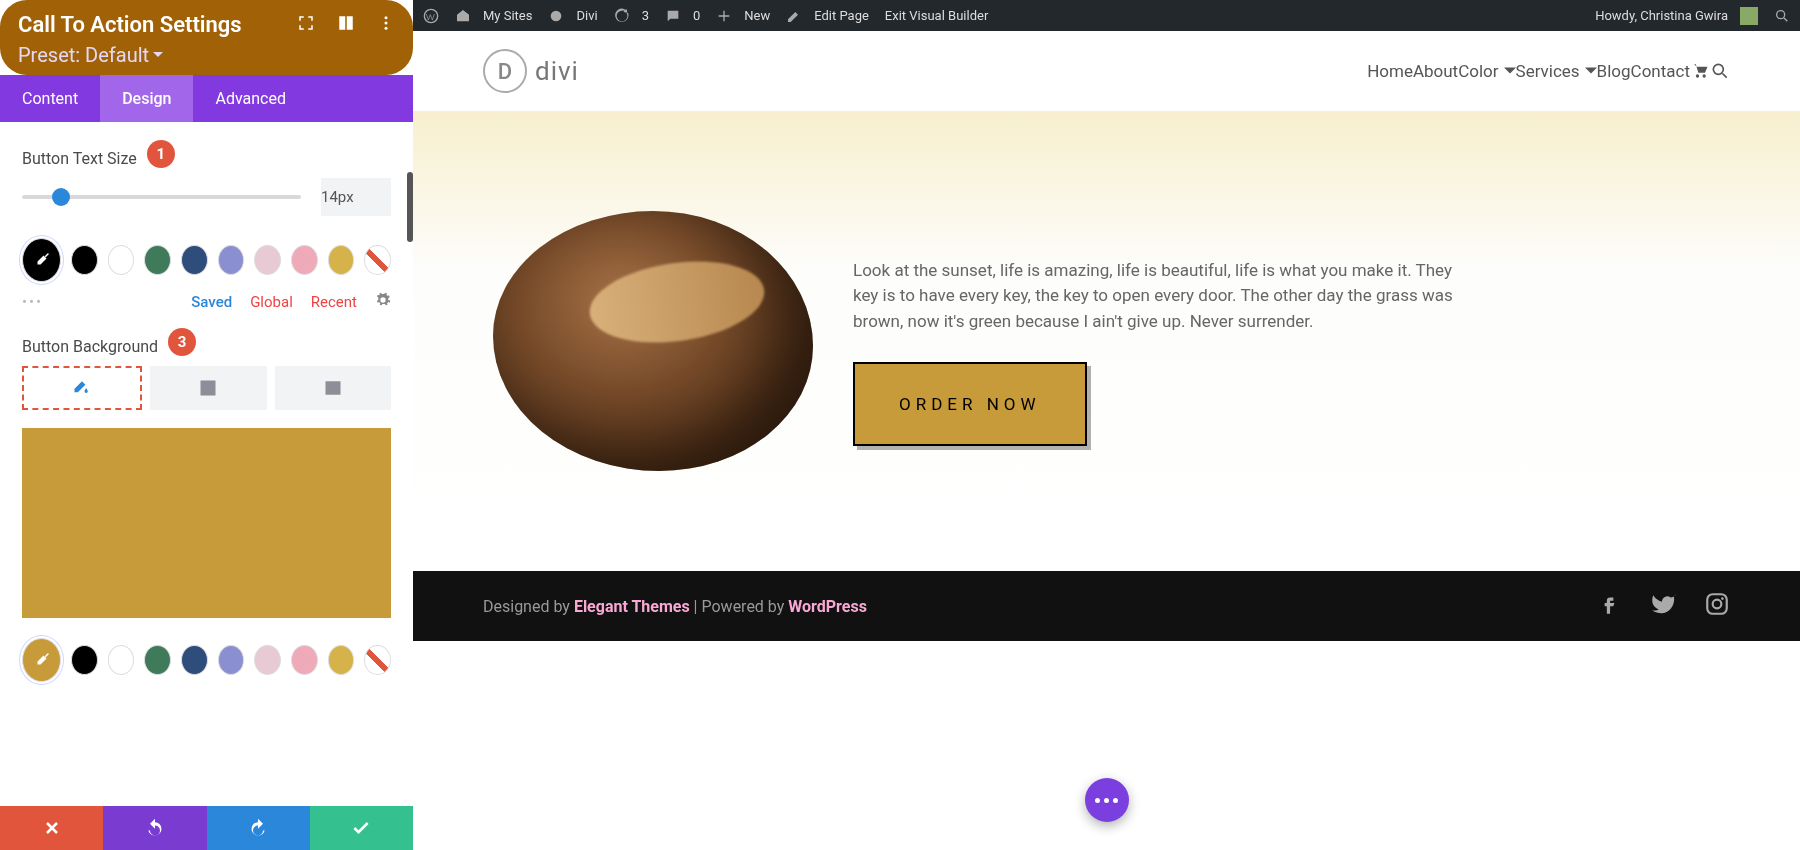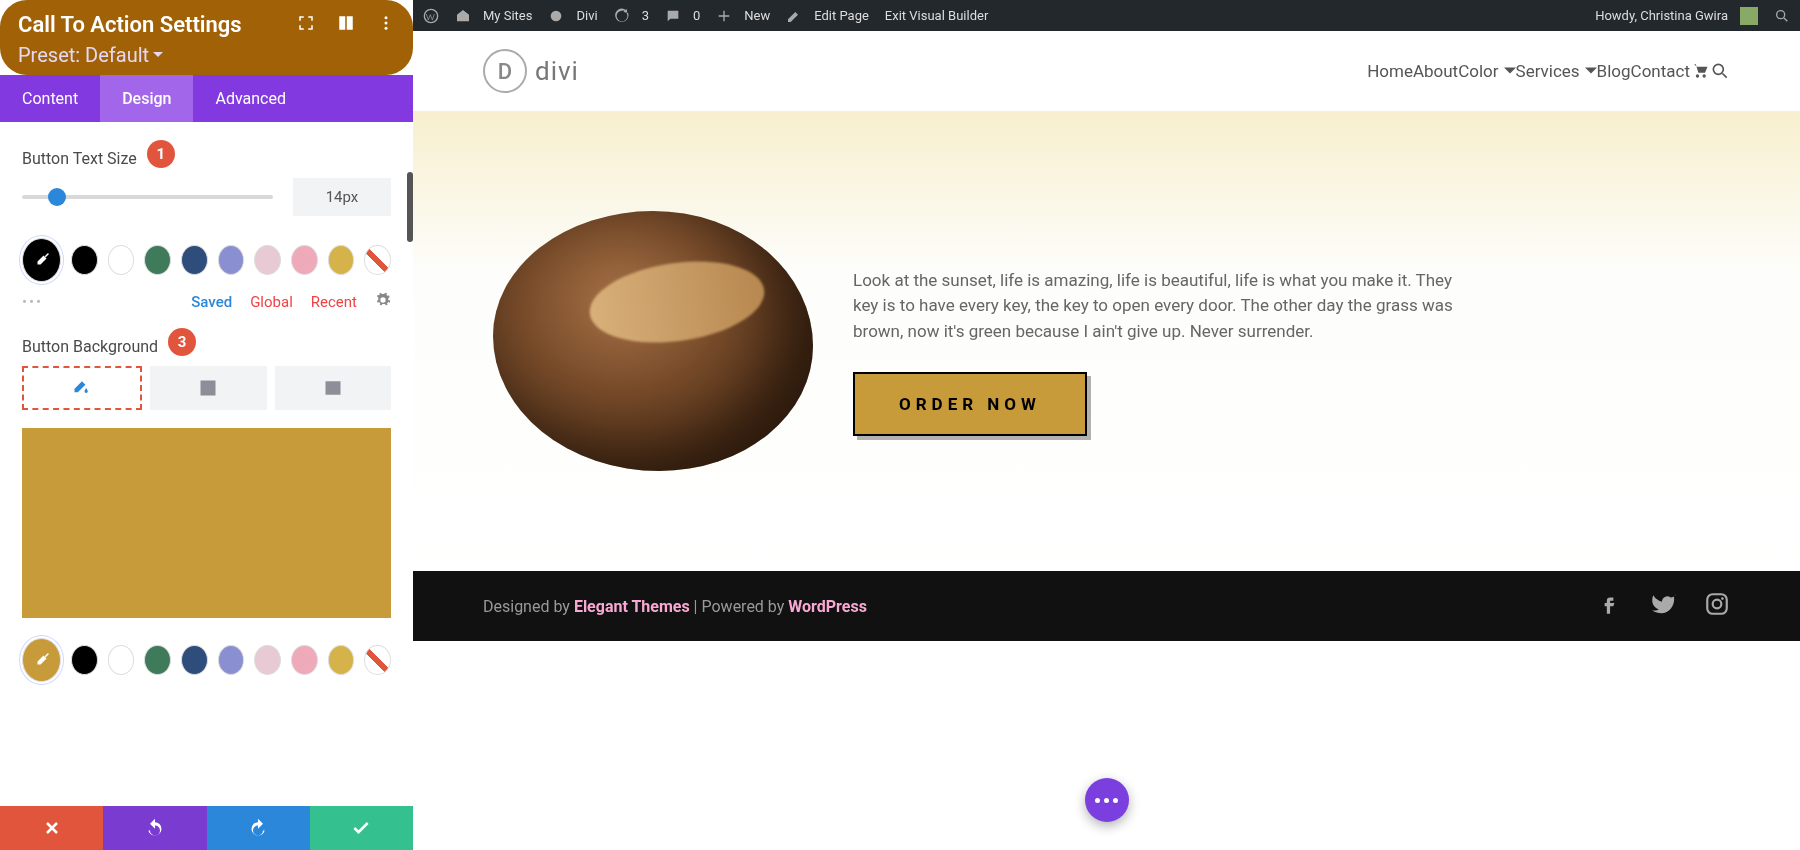"14px" .slider-val { text-align: center -> none; width: 98px -> 70px }
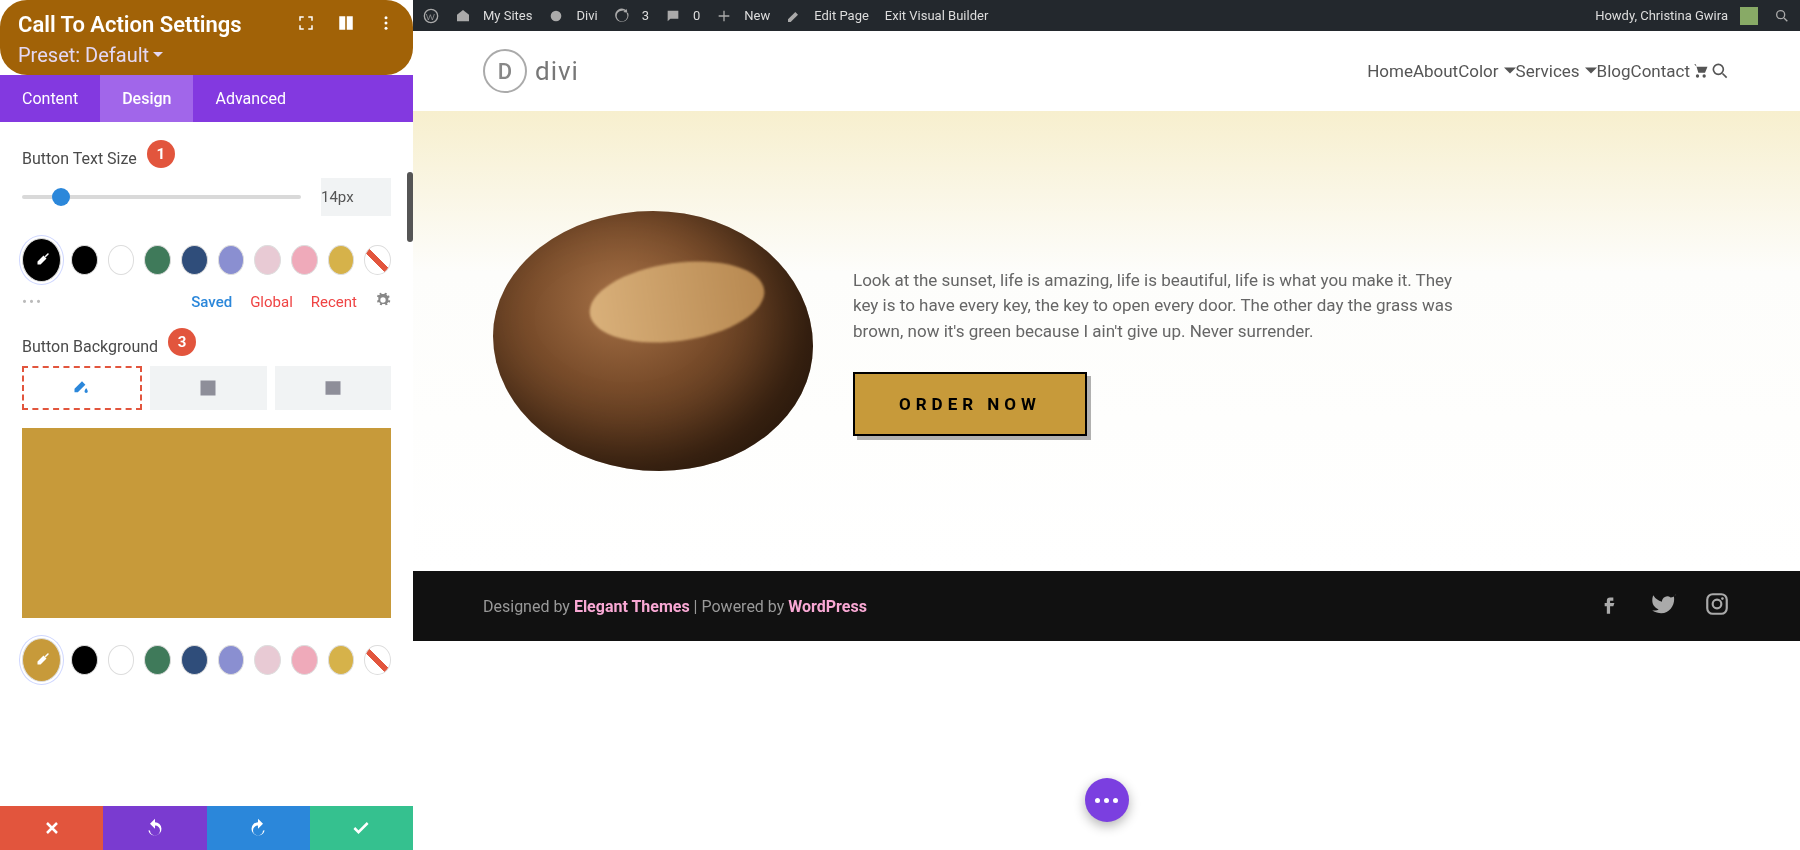"ORDER NOW" .order-btn { font-weight: 700 -> 400; padding: 20px 44px -> 30px 44px }
